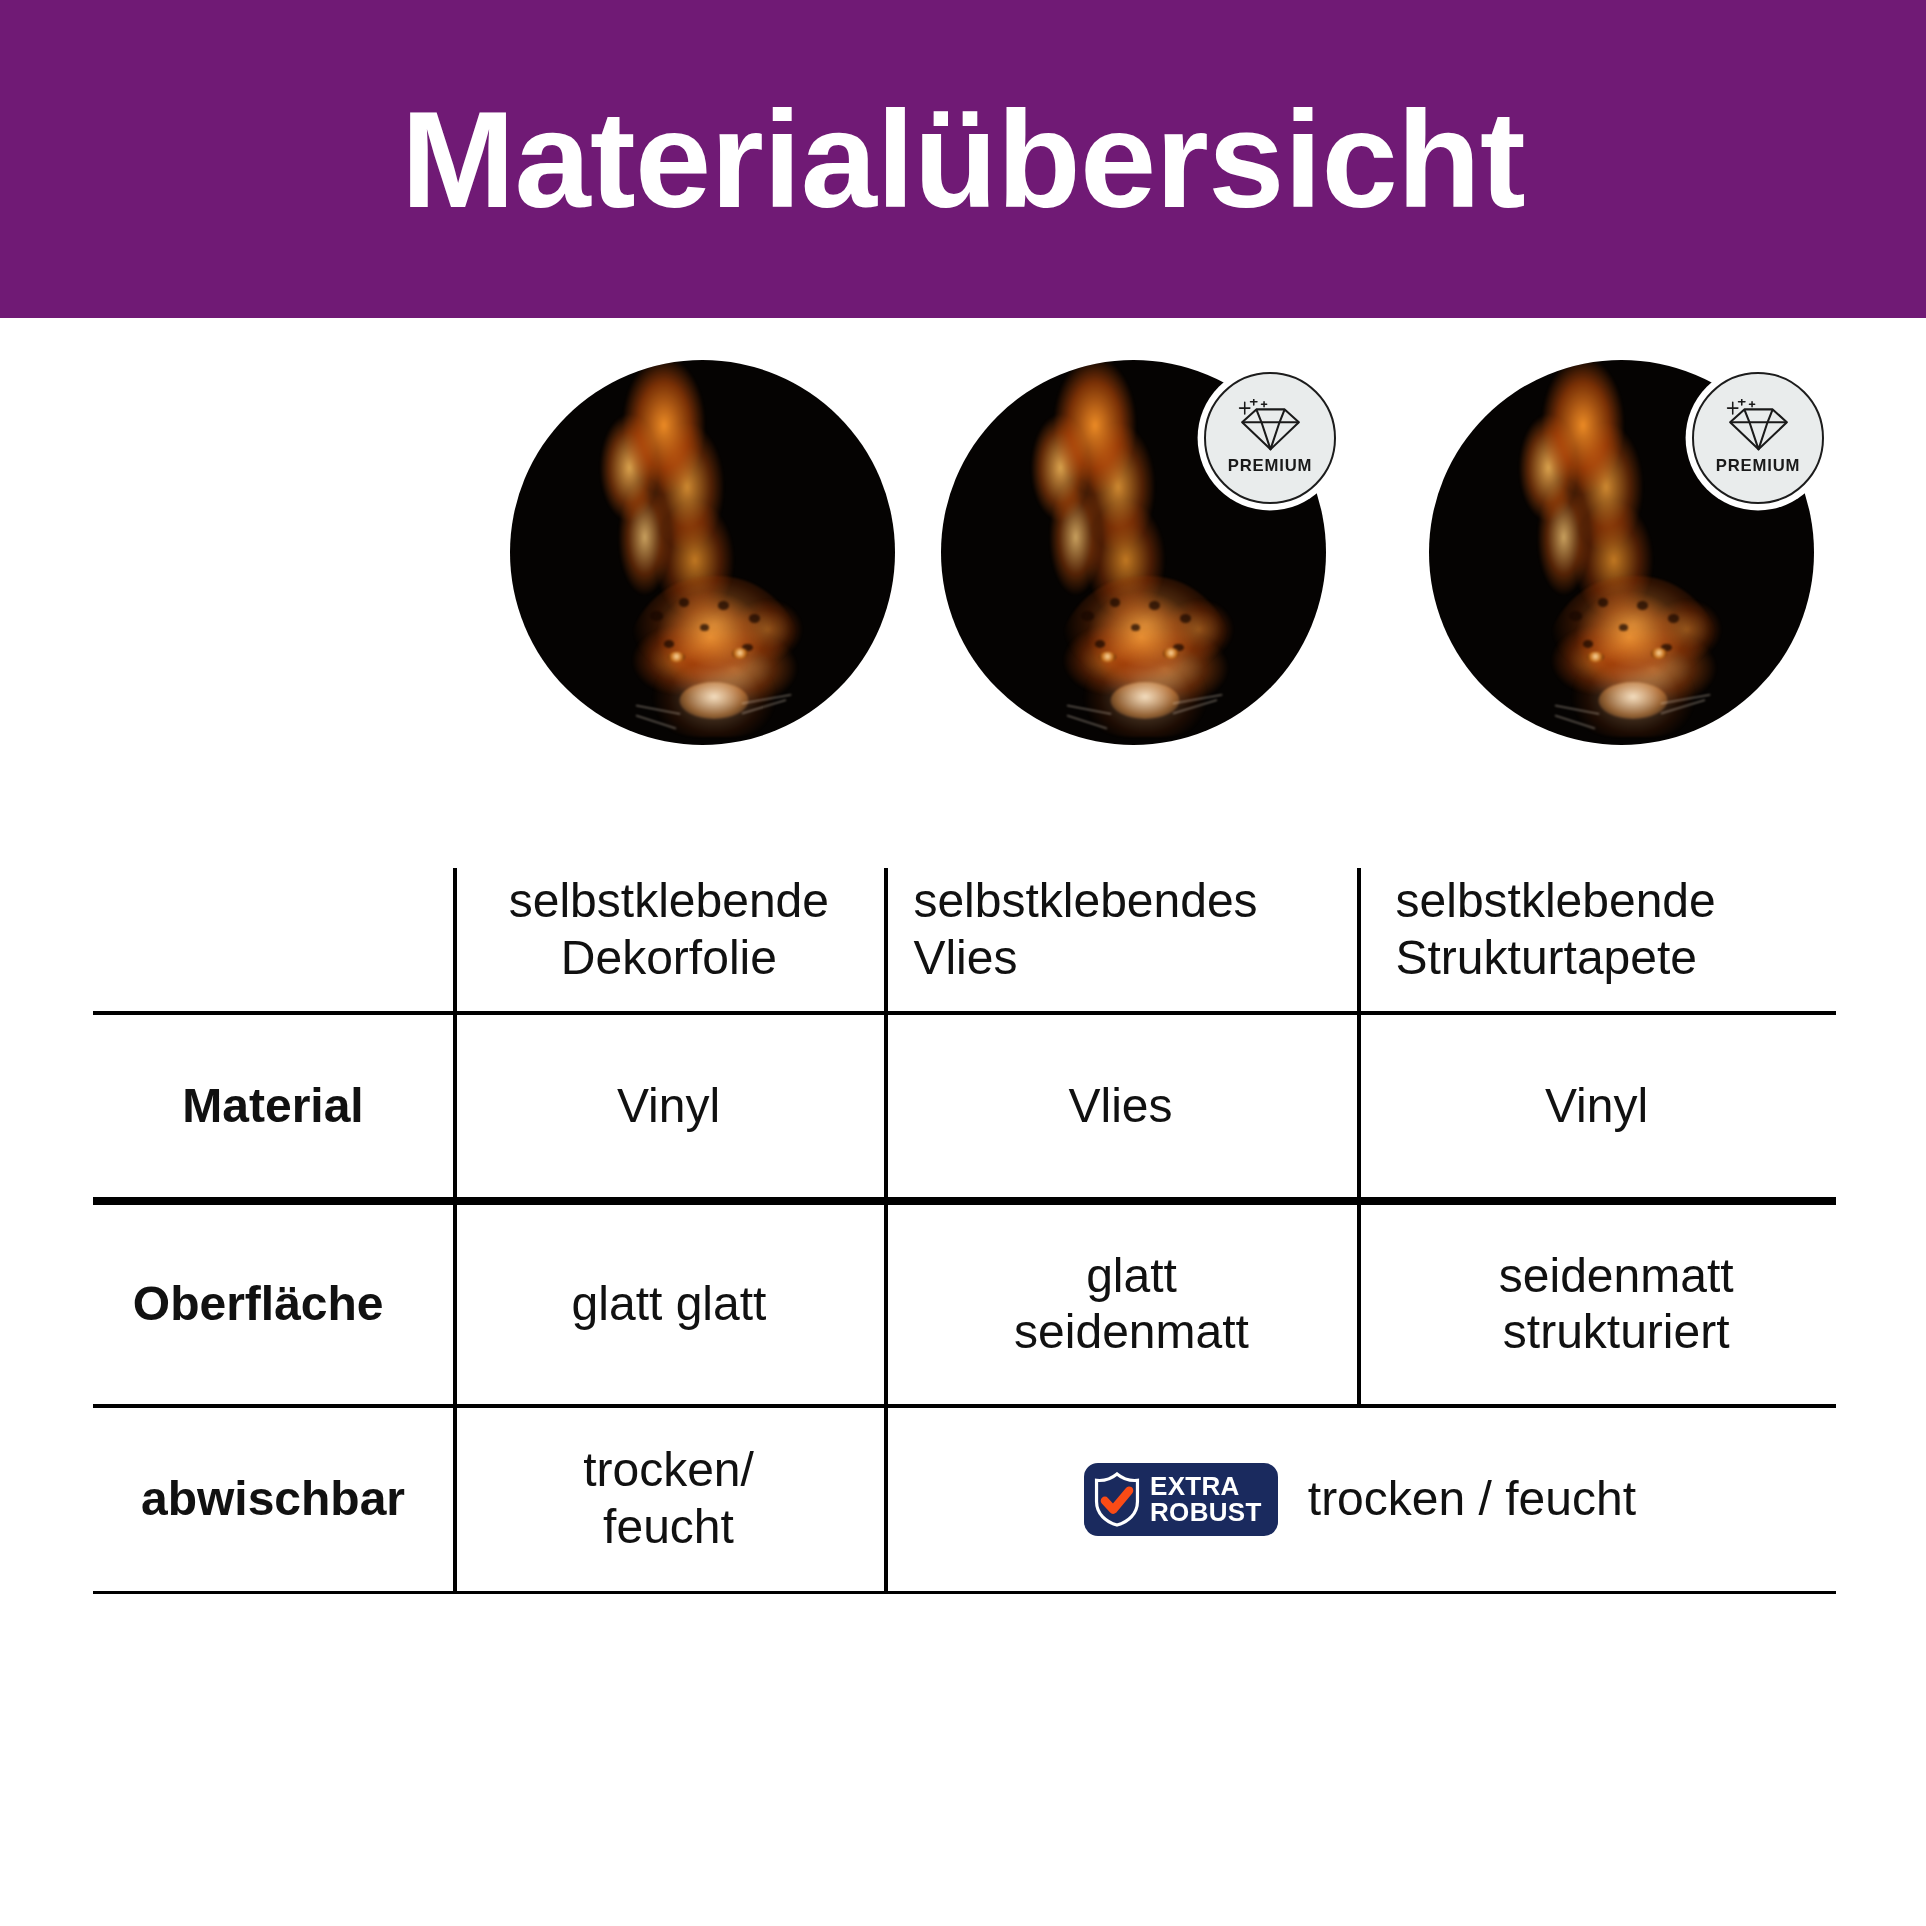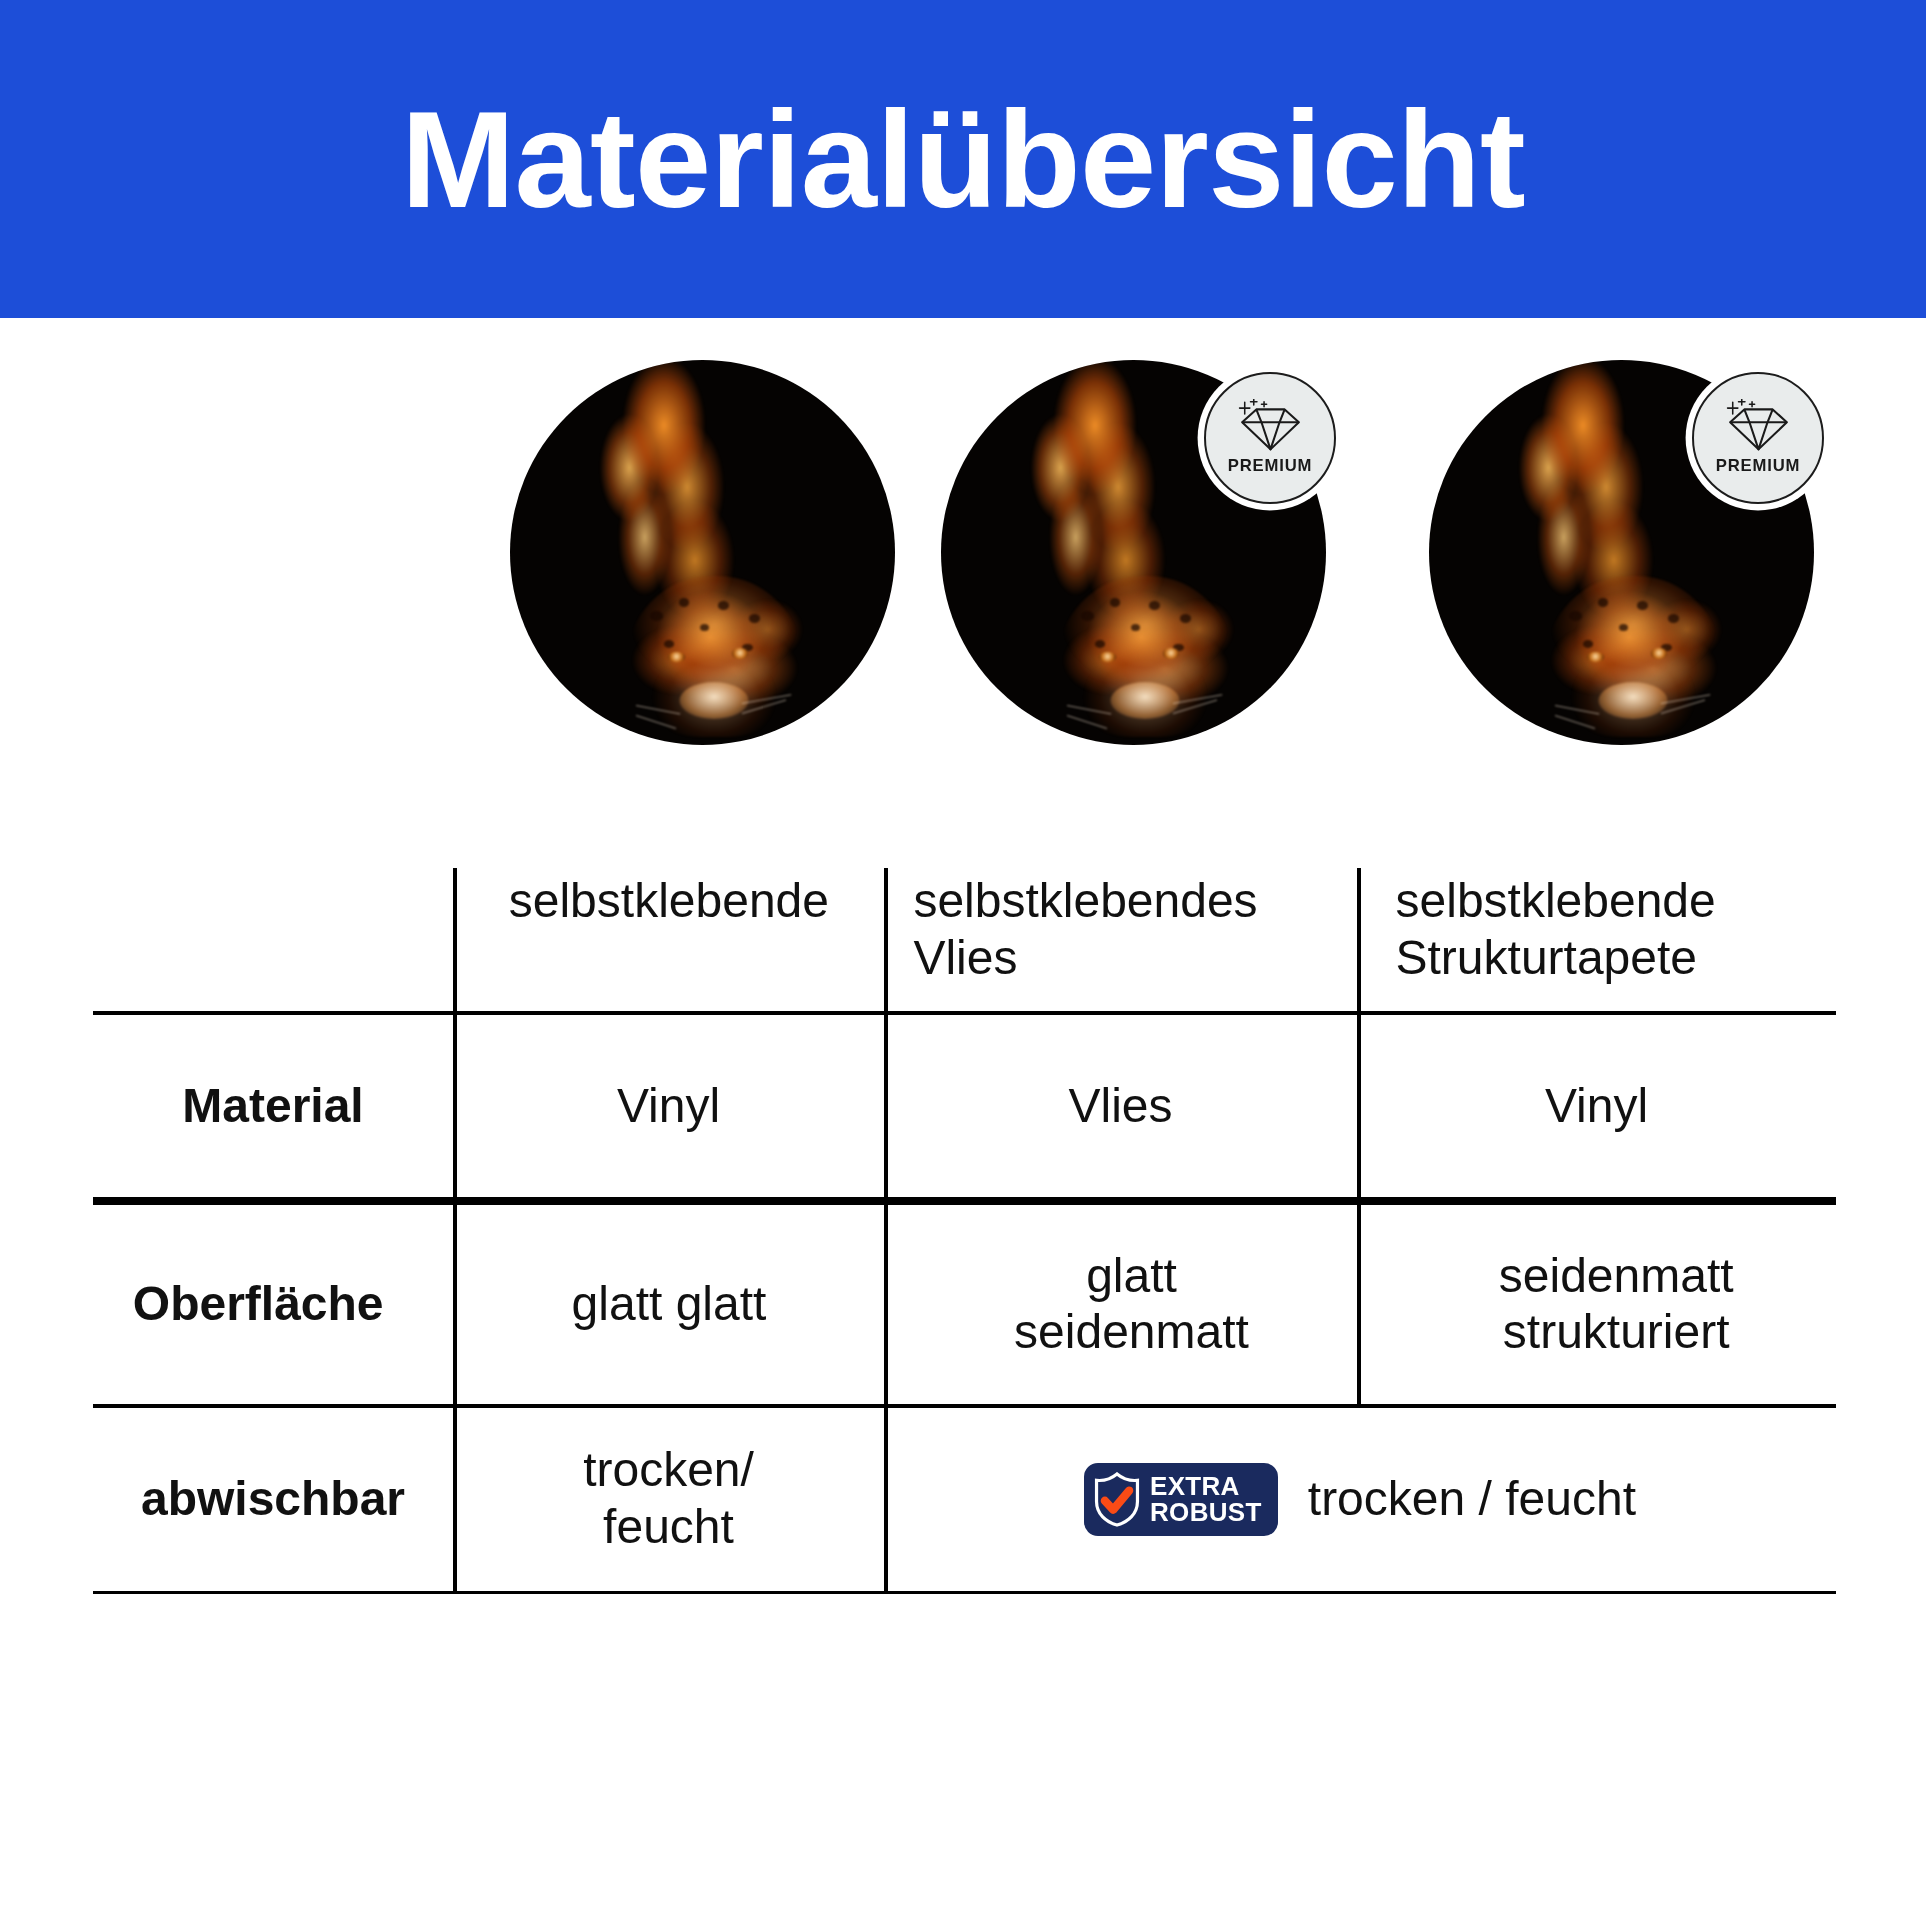"Materialübersicht" .header-band { background: #1d4ed8 -> #701a75 }
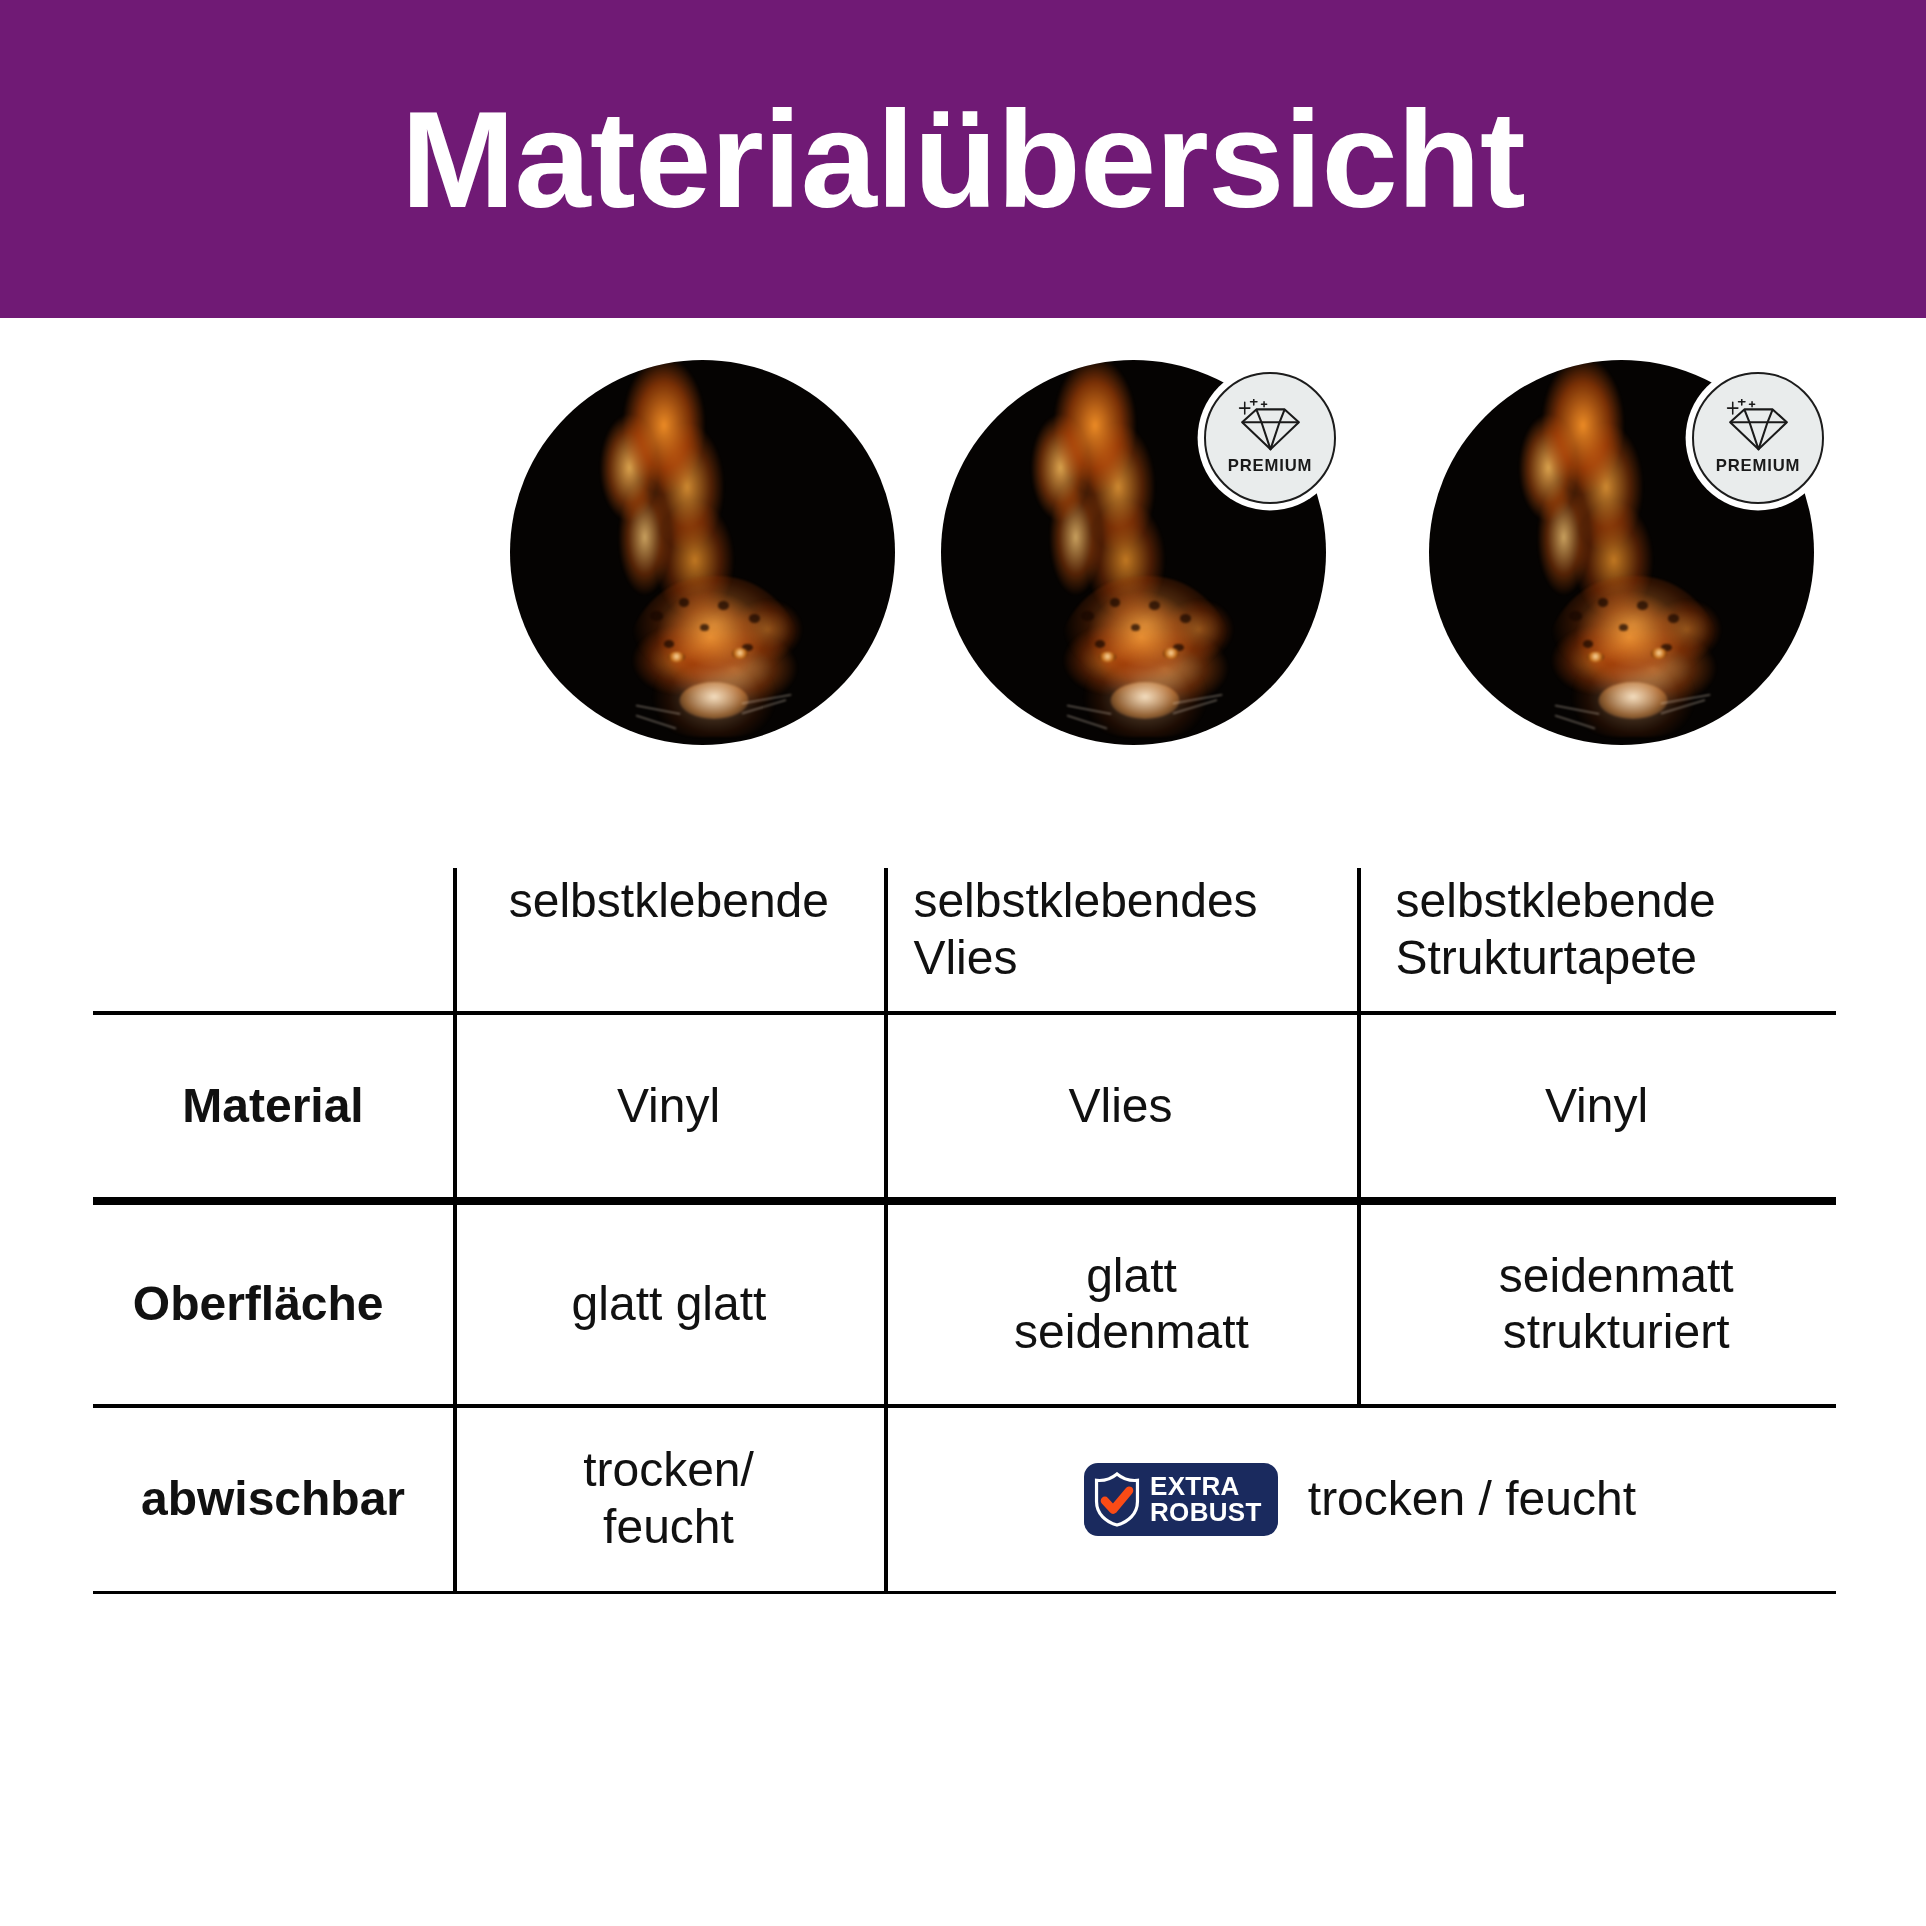"Dekorfolie" div { html: none -> <div>Dekorfolie</div> }
